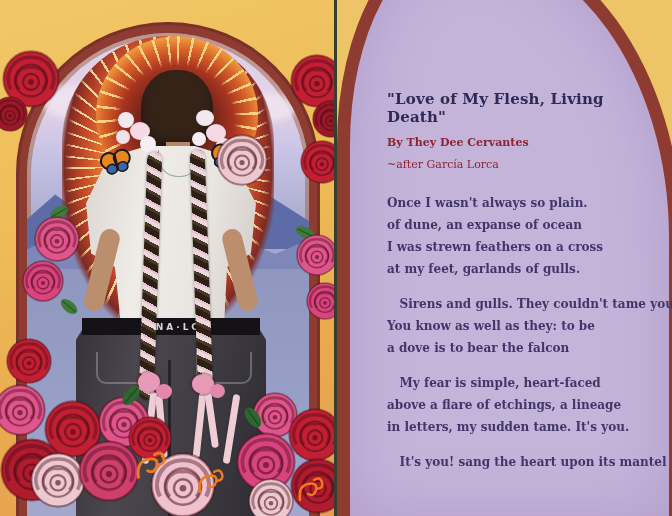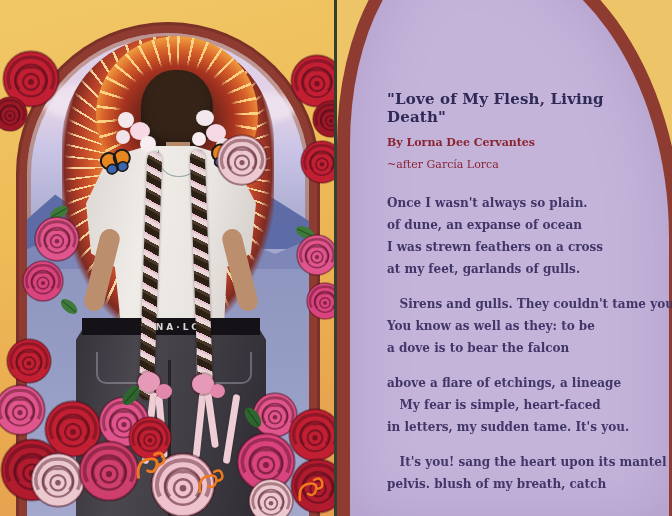"By Lorna Dee Cervantes" div.poem-byline { text: Lorna -> They }
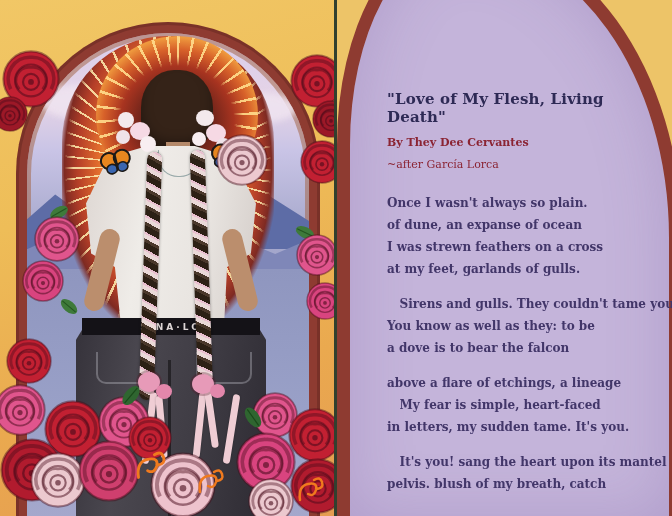"above a flare of etchings," div.poem-line { order: before "My fear is simple, heart-faced" -> after "My fear is simple, heart-faced" }
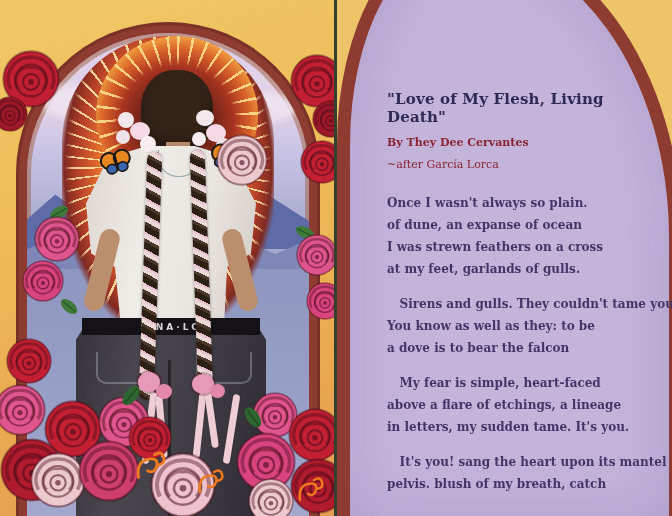"pelvis. blush of my breath," div.poem-line { html: <div>pelvis. blush of my breath, catch</div> -> none }
